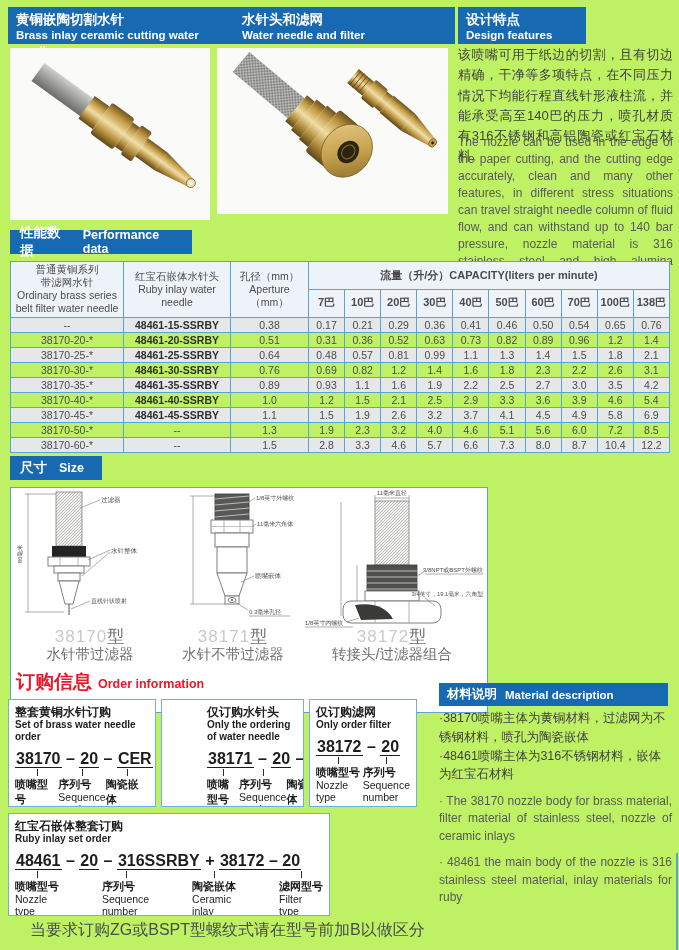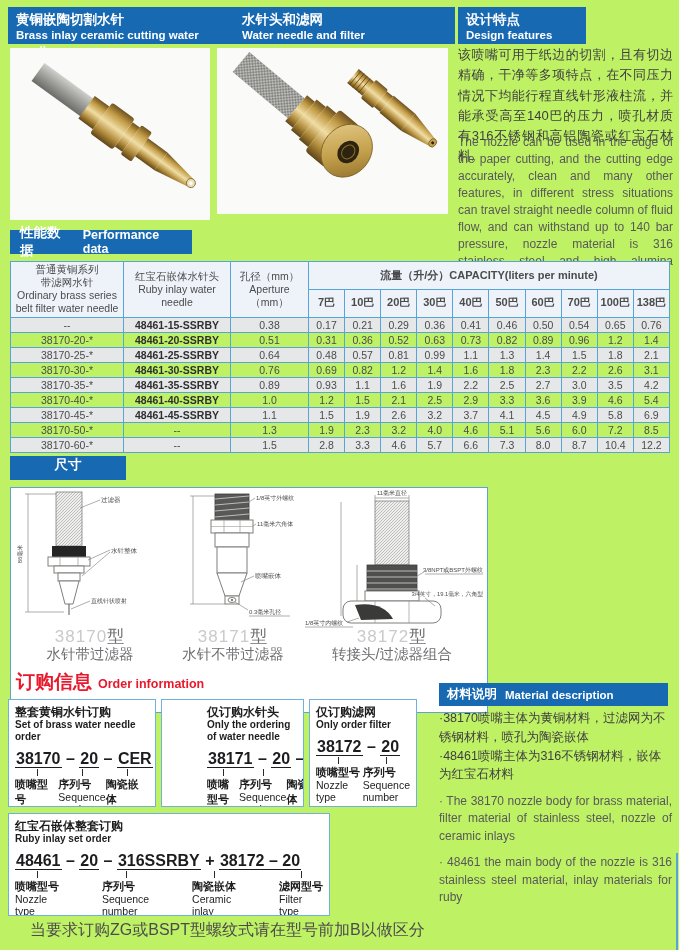"尺寸" div.banner-inline { flex-direction: column -> none; width: 116px -> 92px }
